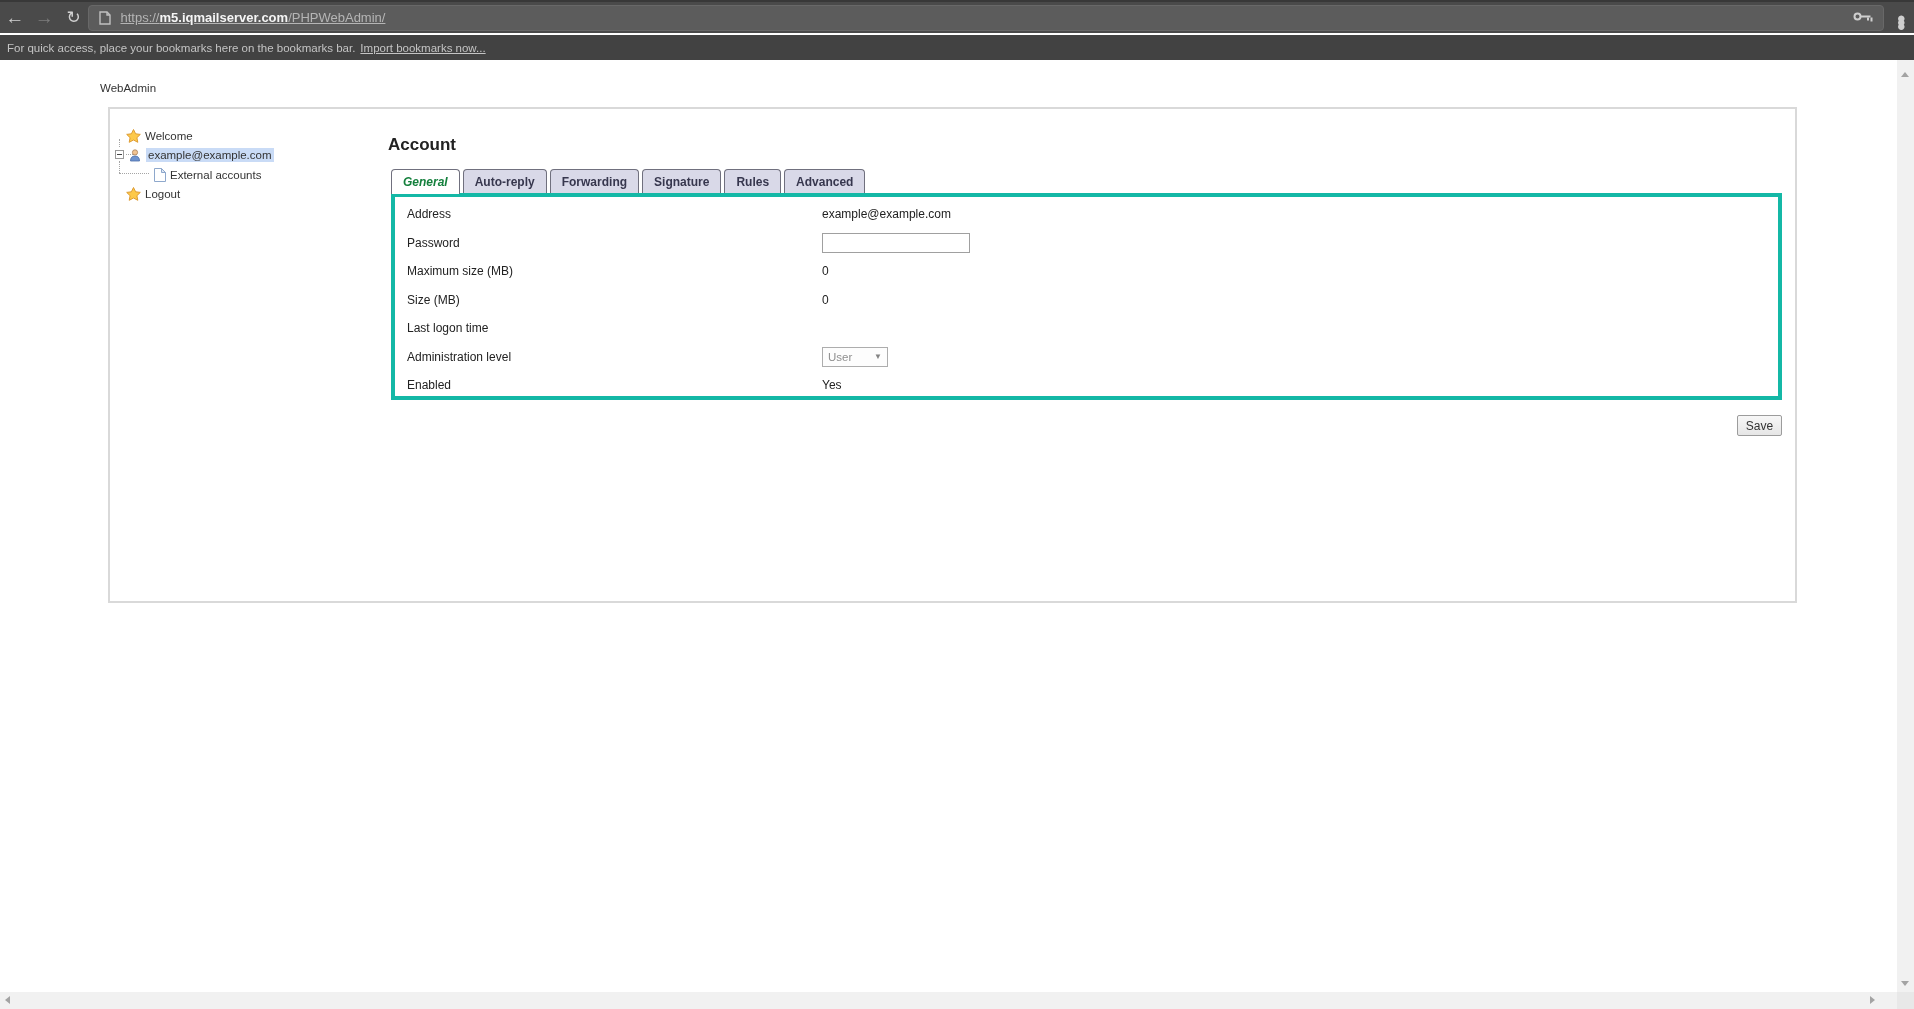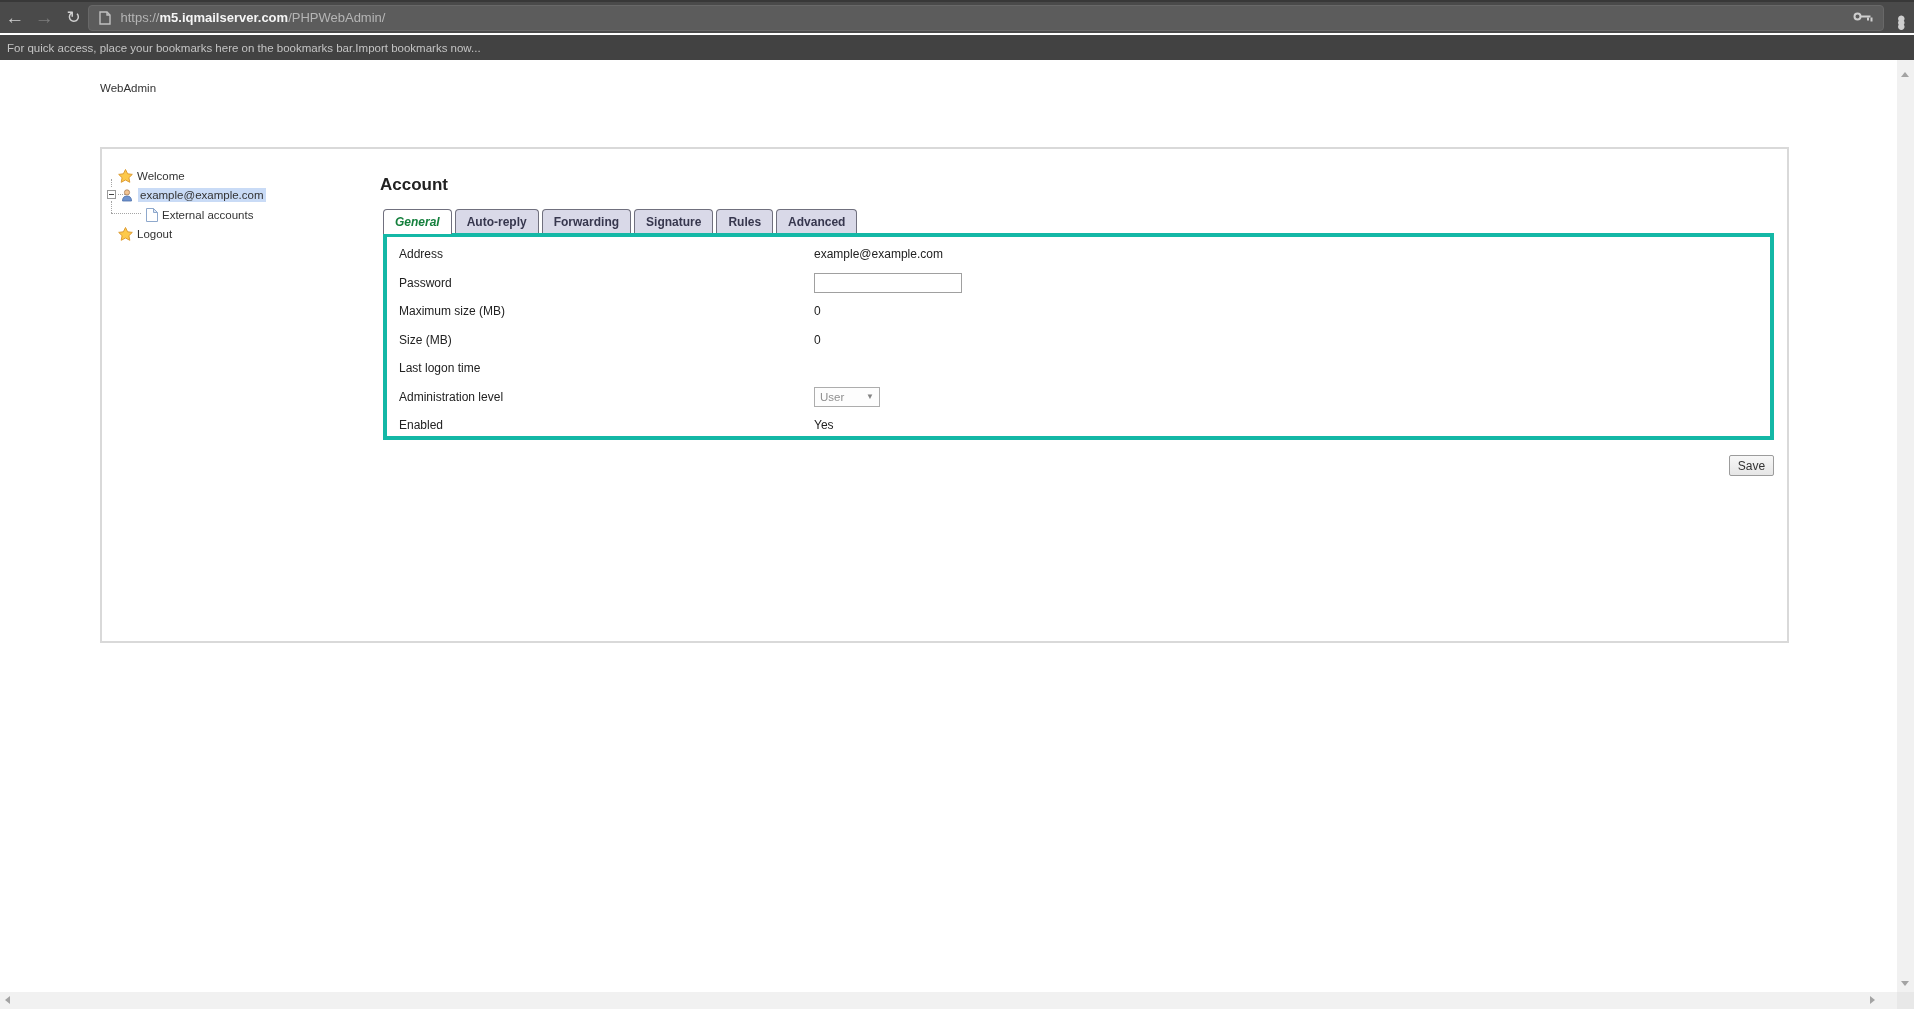"https://" .addressbar { text-decoration: none -> underline }
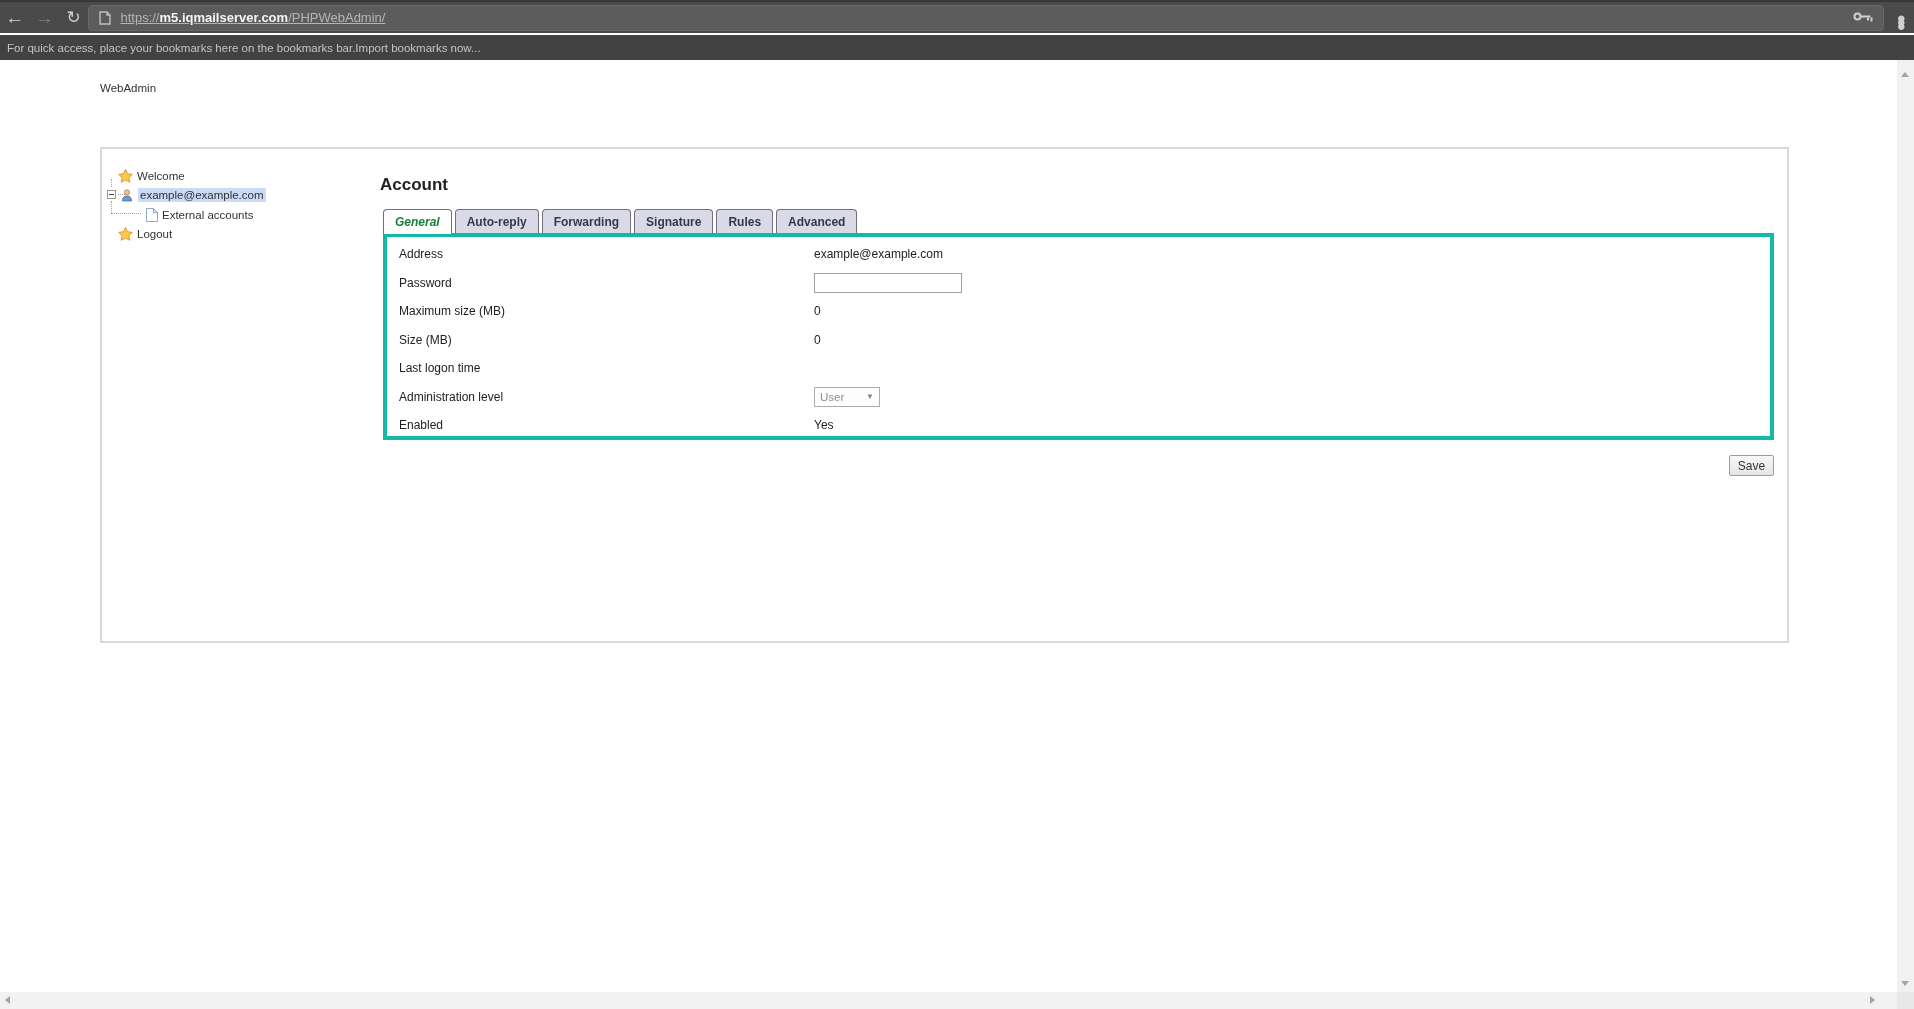"Import bookmarks now..." .bookmarksbar a { margin-left: none -> 5px; text-decoration: none -> underline }
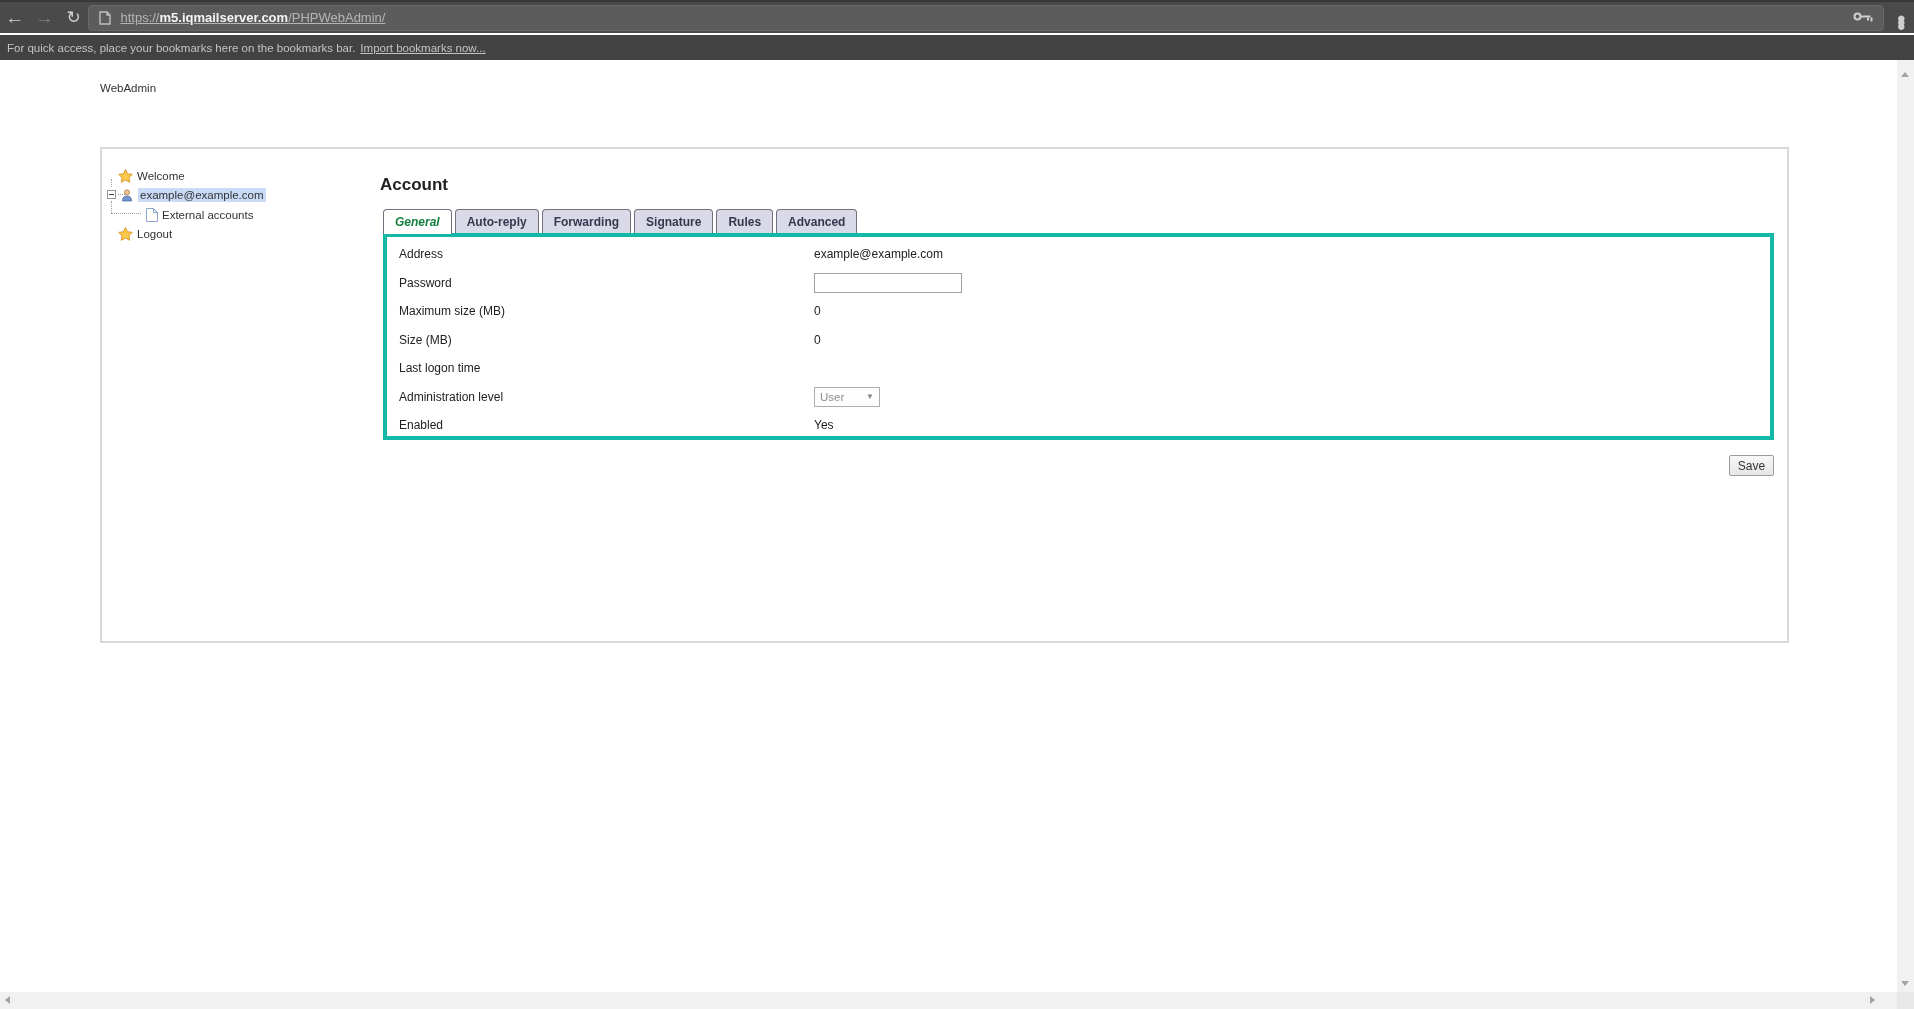"Welcome" .panel { left: 100px -> 108px; margin-top: 40px -> none }
